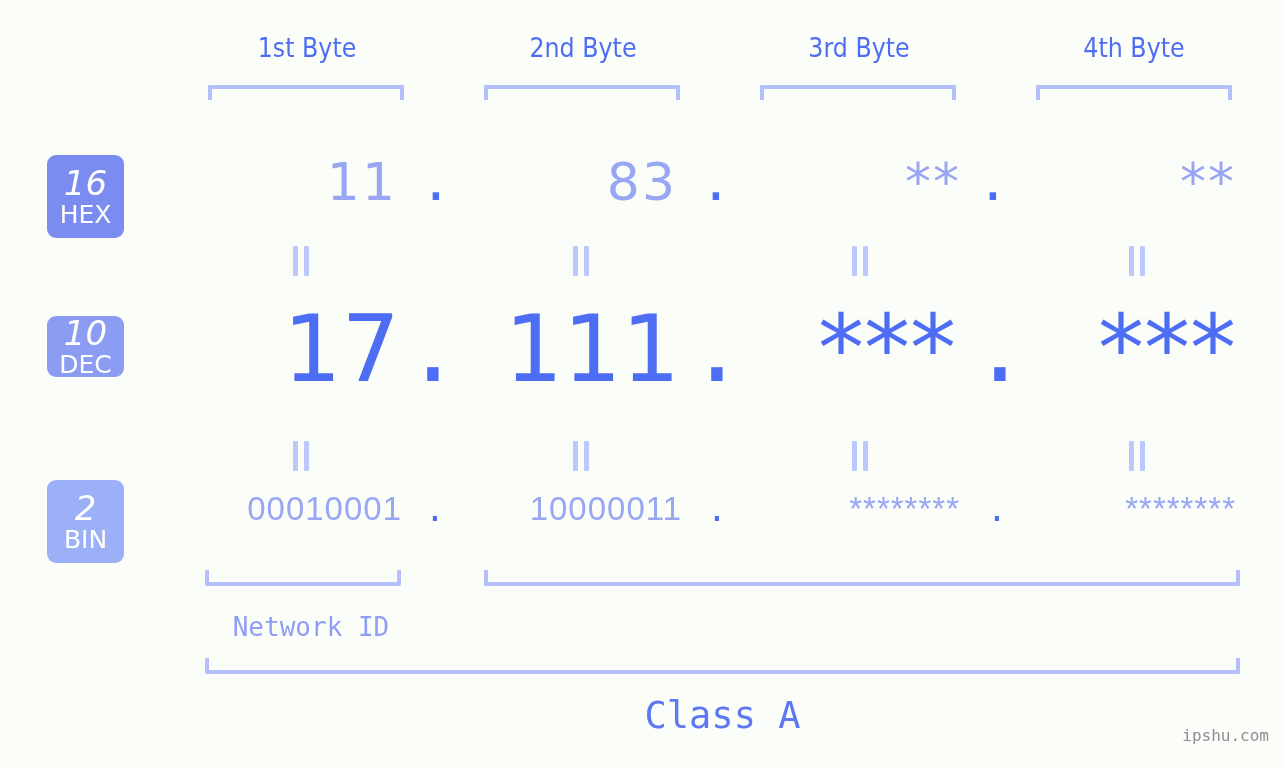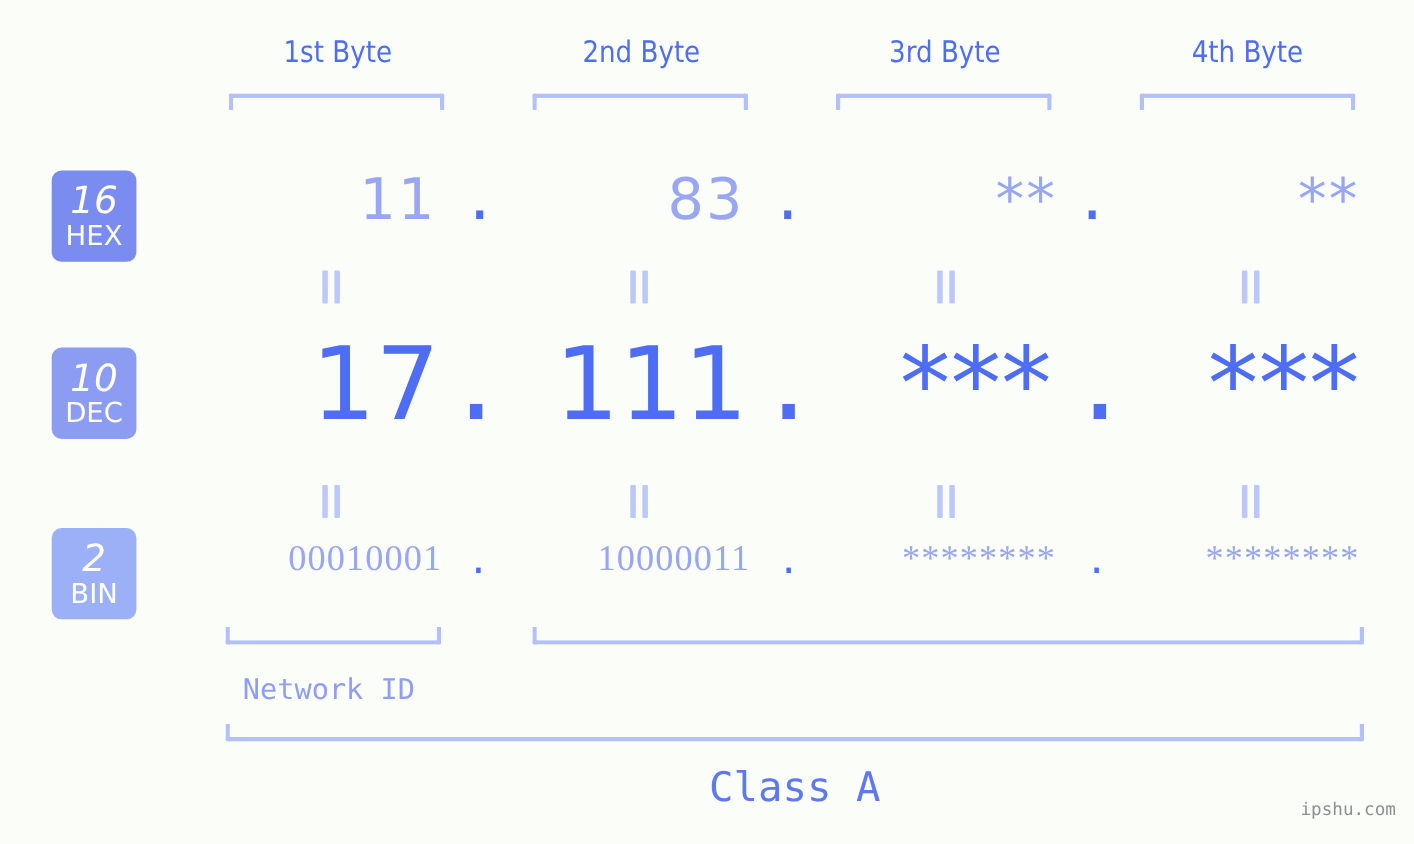"10" #badge-dec { height: 83px -> 61px }
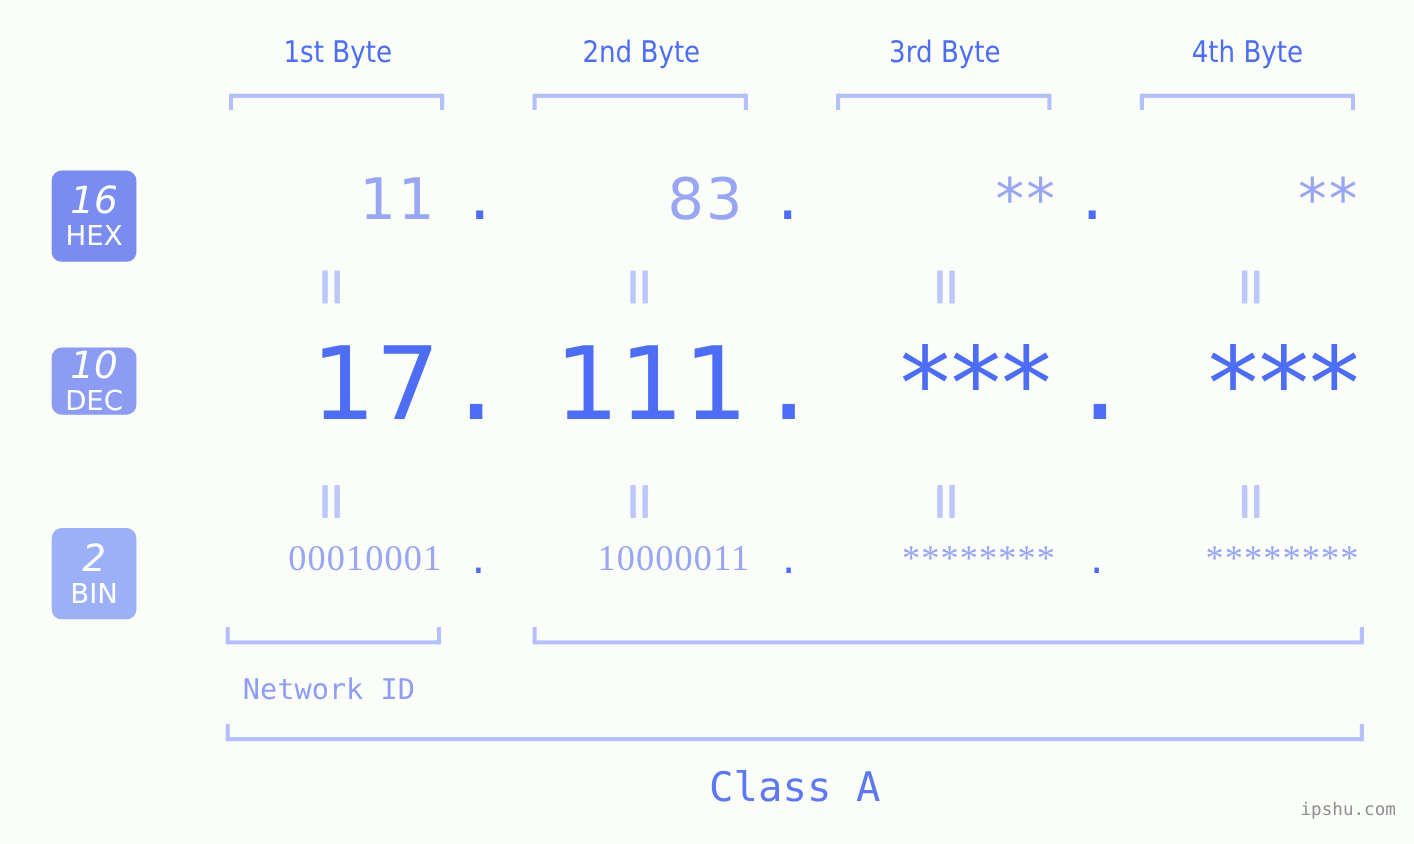"00010001" .row-bin .cell { font-family: Liberation Serif, serif -> Liberation Sans, sans-serif }
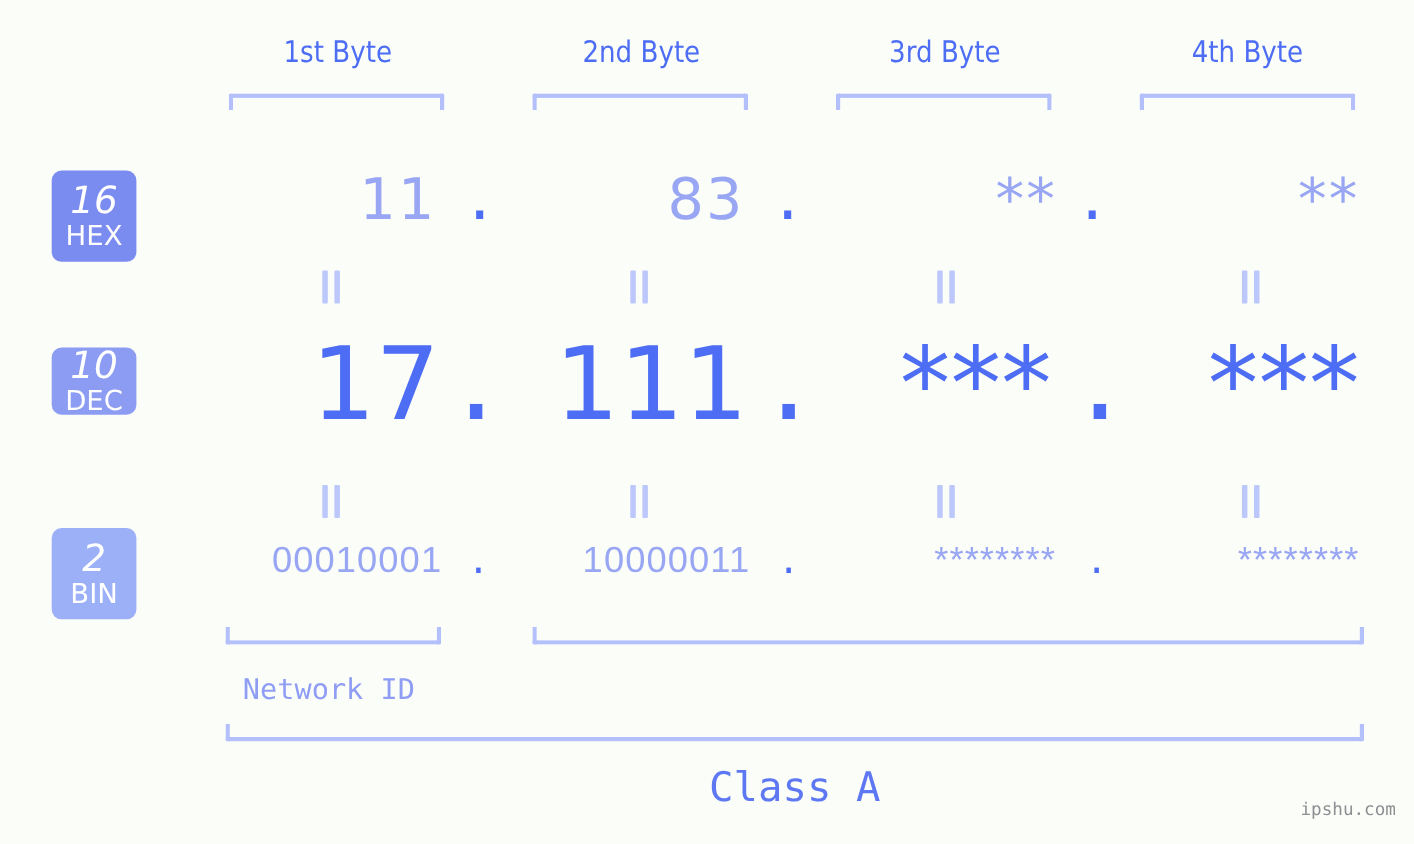"Network ID" div.idlabel { left: 201px -> 213px }
